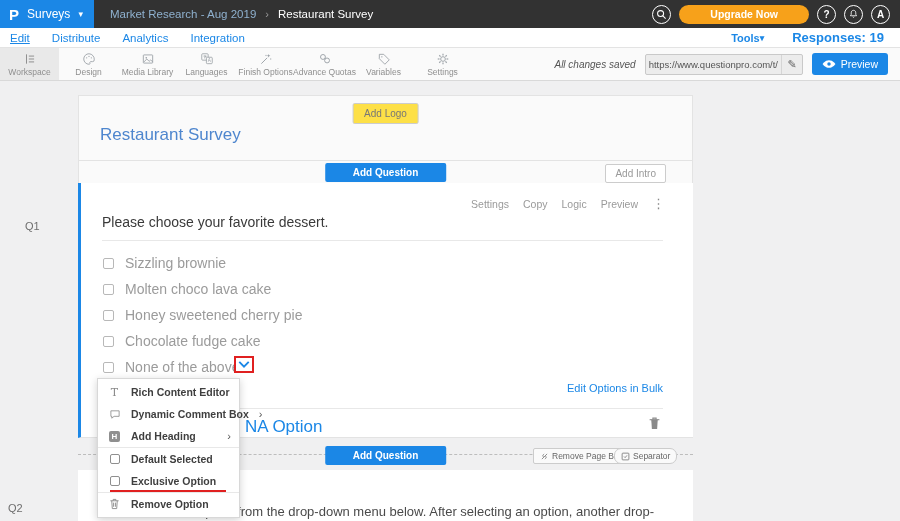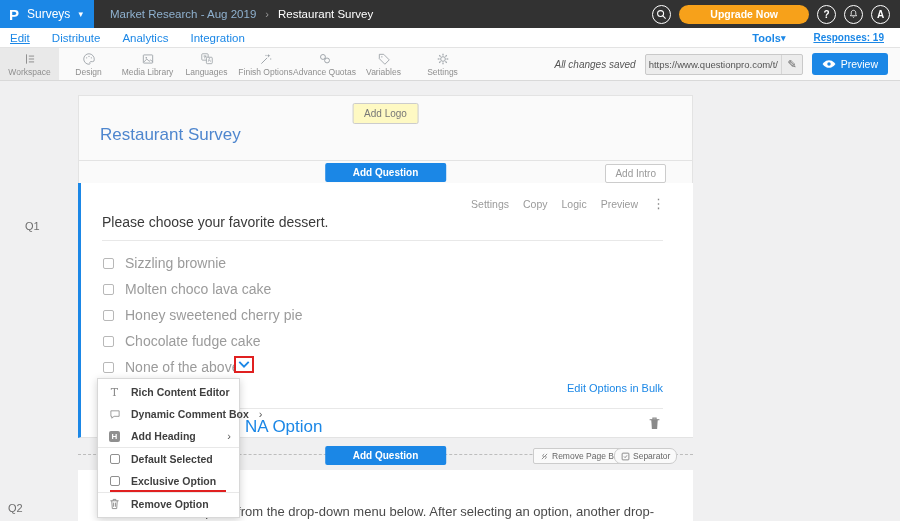"Responses: 19" .responses { font-size: 10px -> 13px; text-decoration: underline -> none }
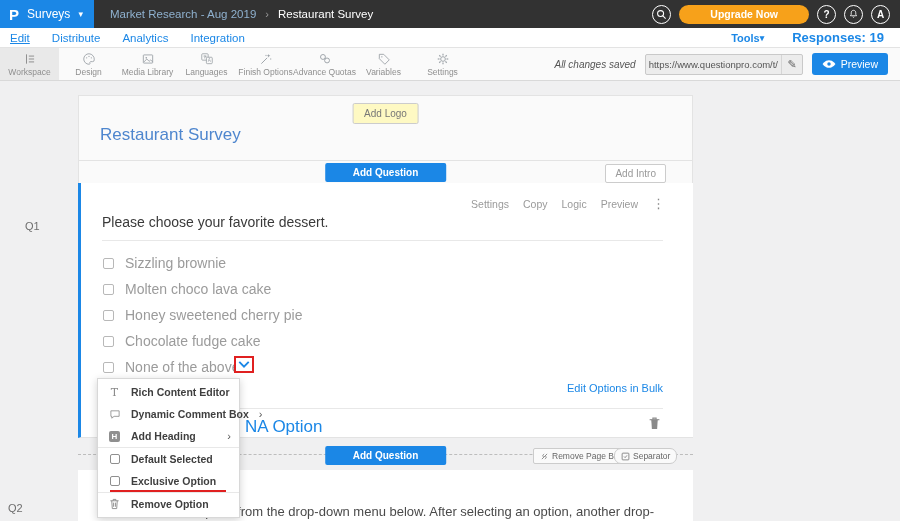"Add Logo" .add-logo-btn { background: #fef9c3 -> #fde047 }
